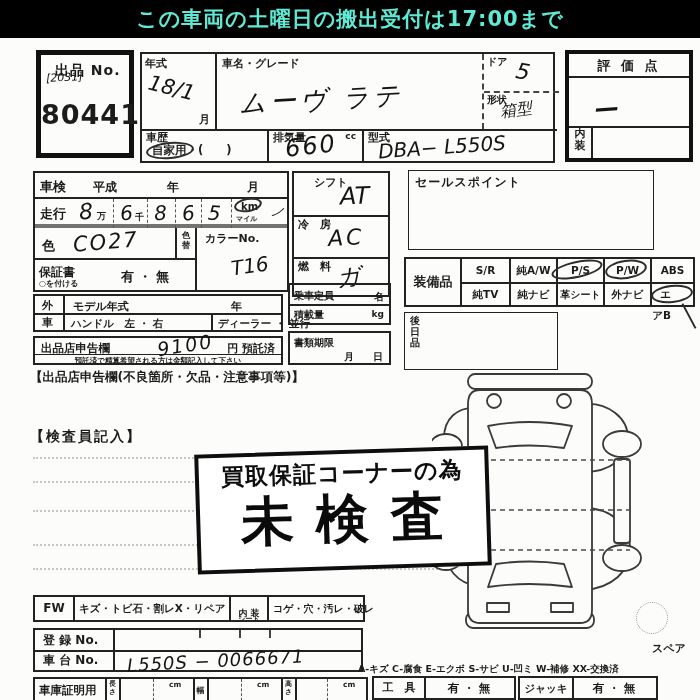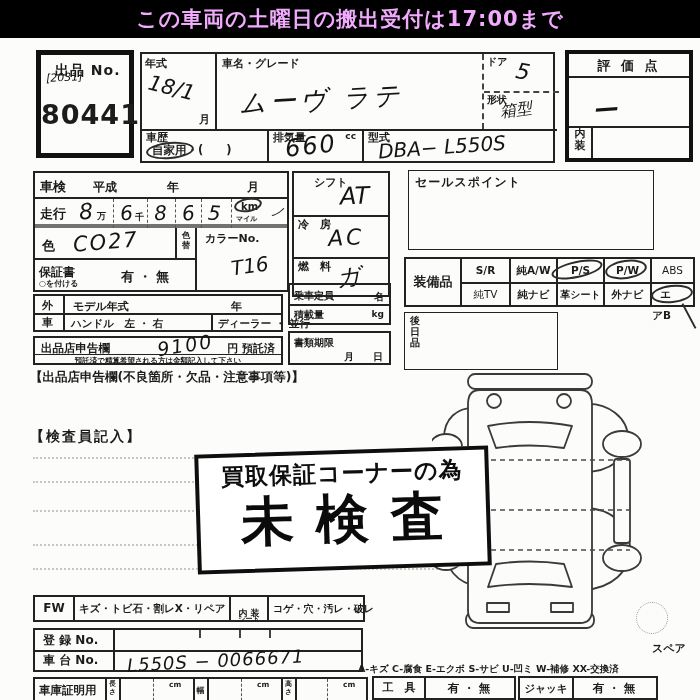"この車両の土曜日の搬出受付は17:00まで" .banner { color: #f0abfc -> #5eead4 }
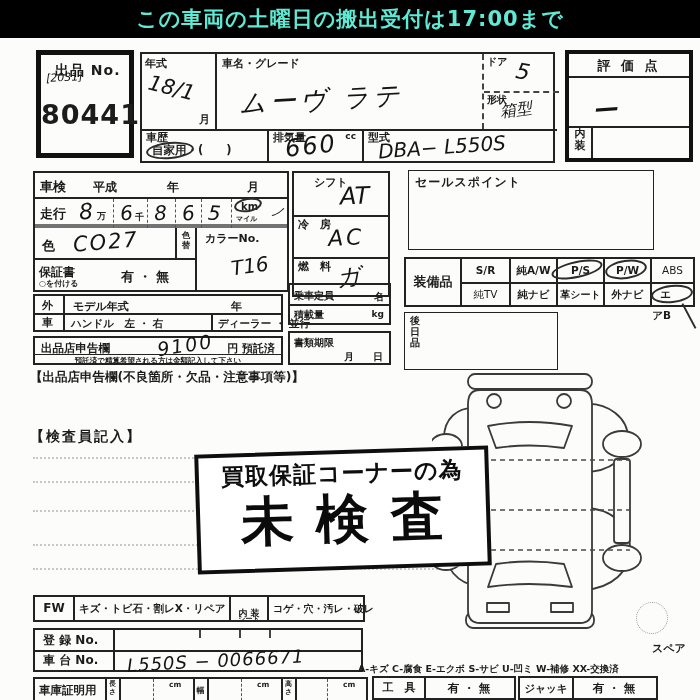"ABS" div.abs { font-weight: normal -> bold }
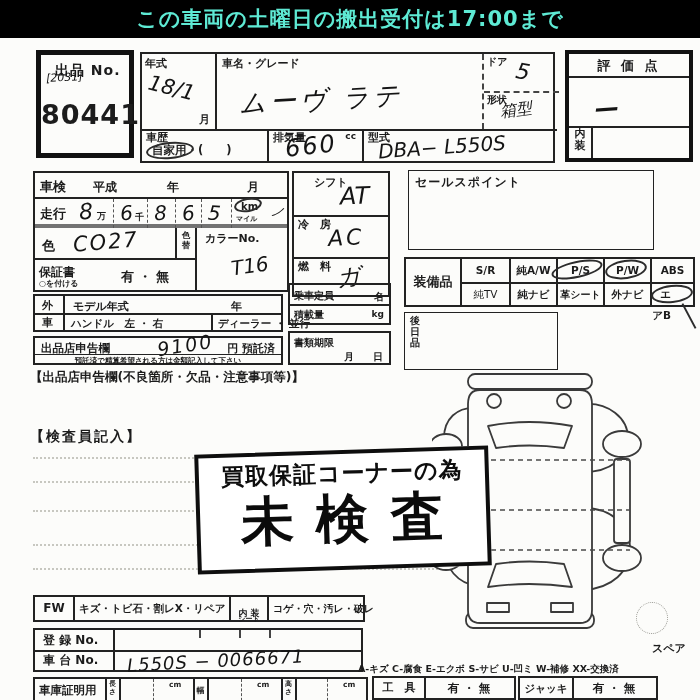"純TV" div.abs { font-weight: normal -> bold }
